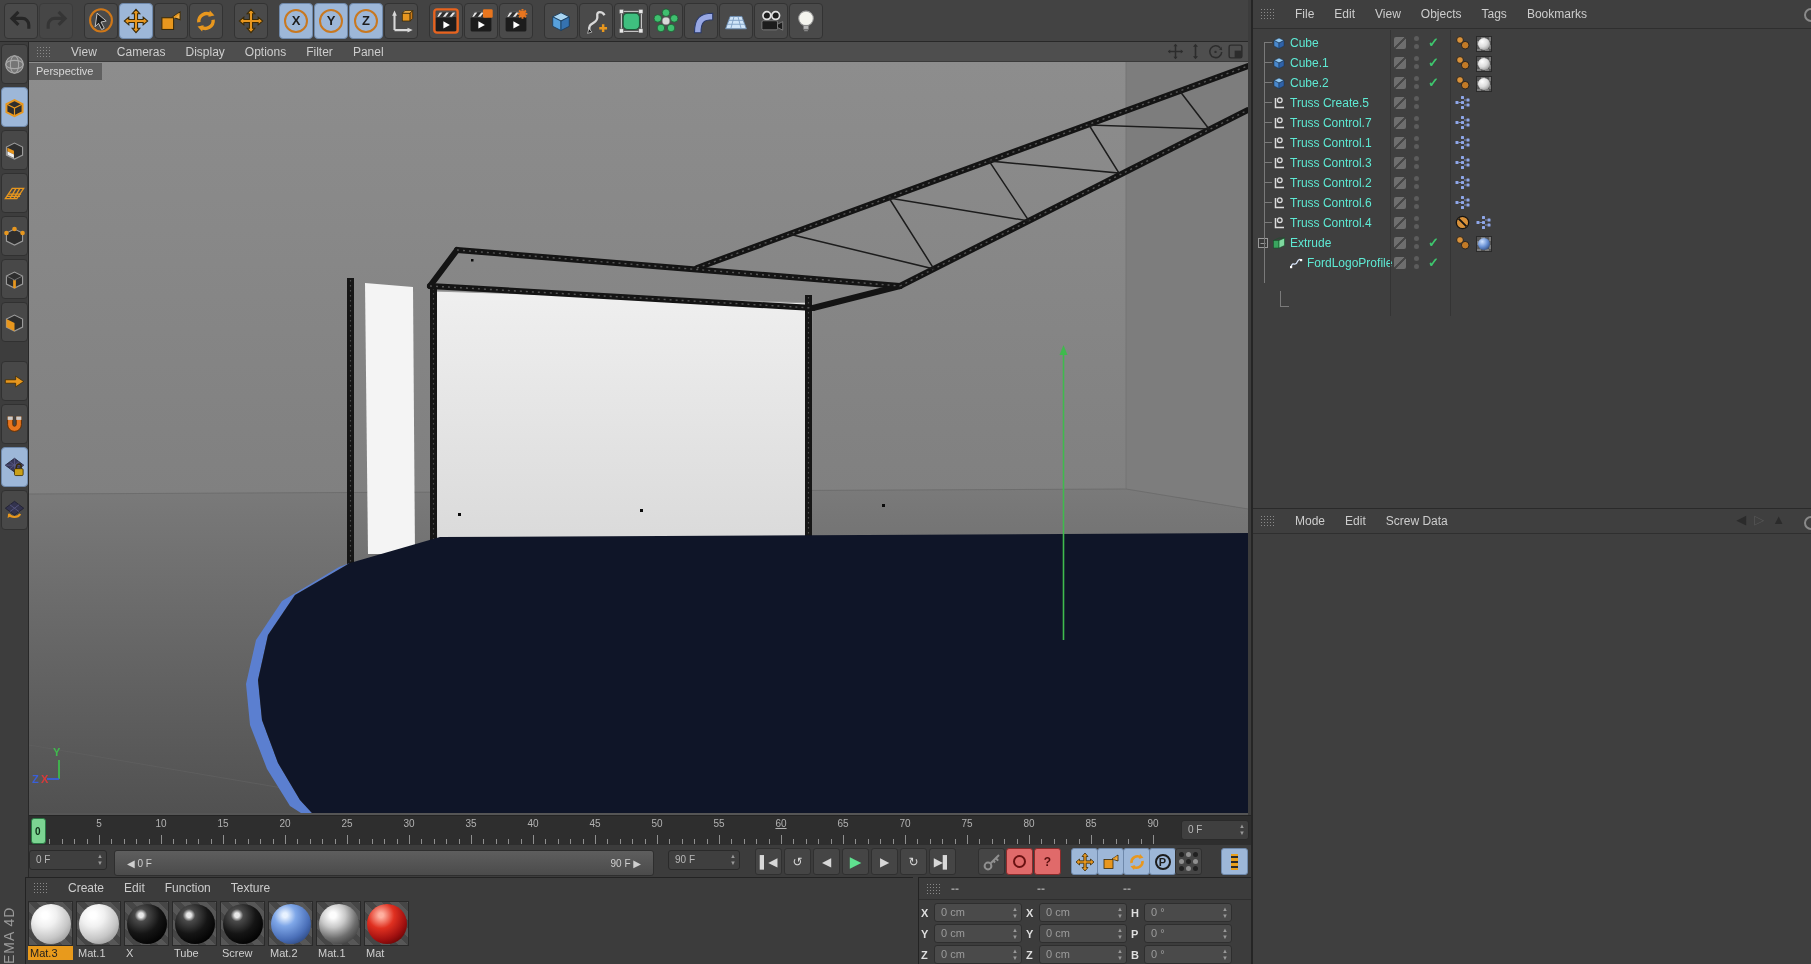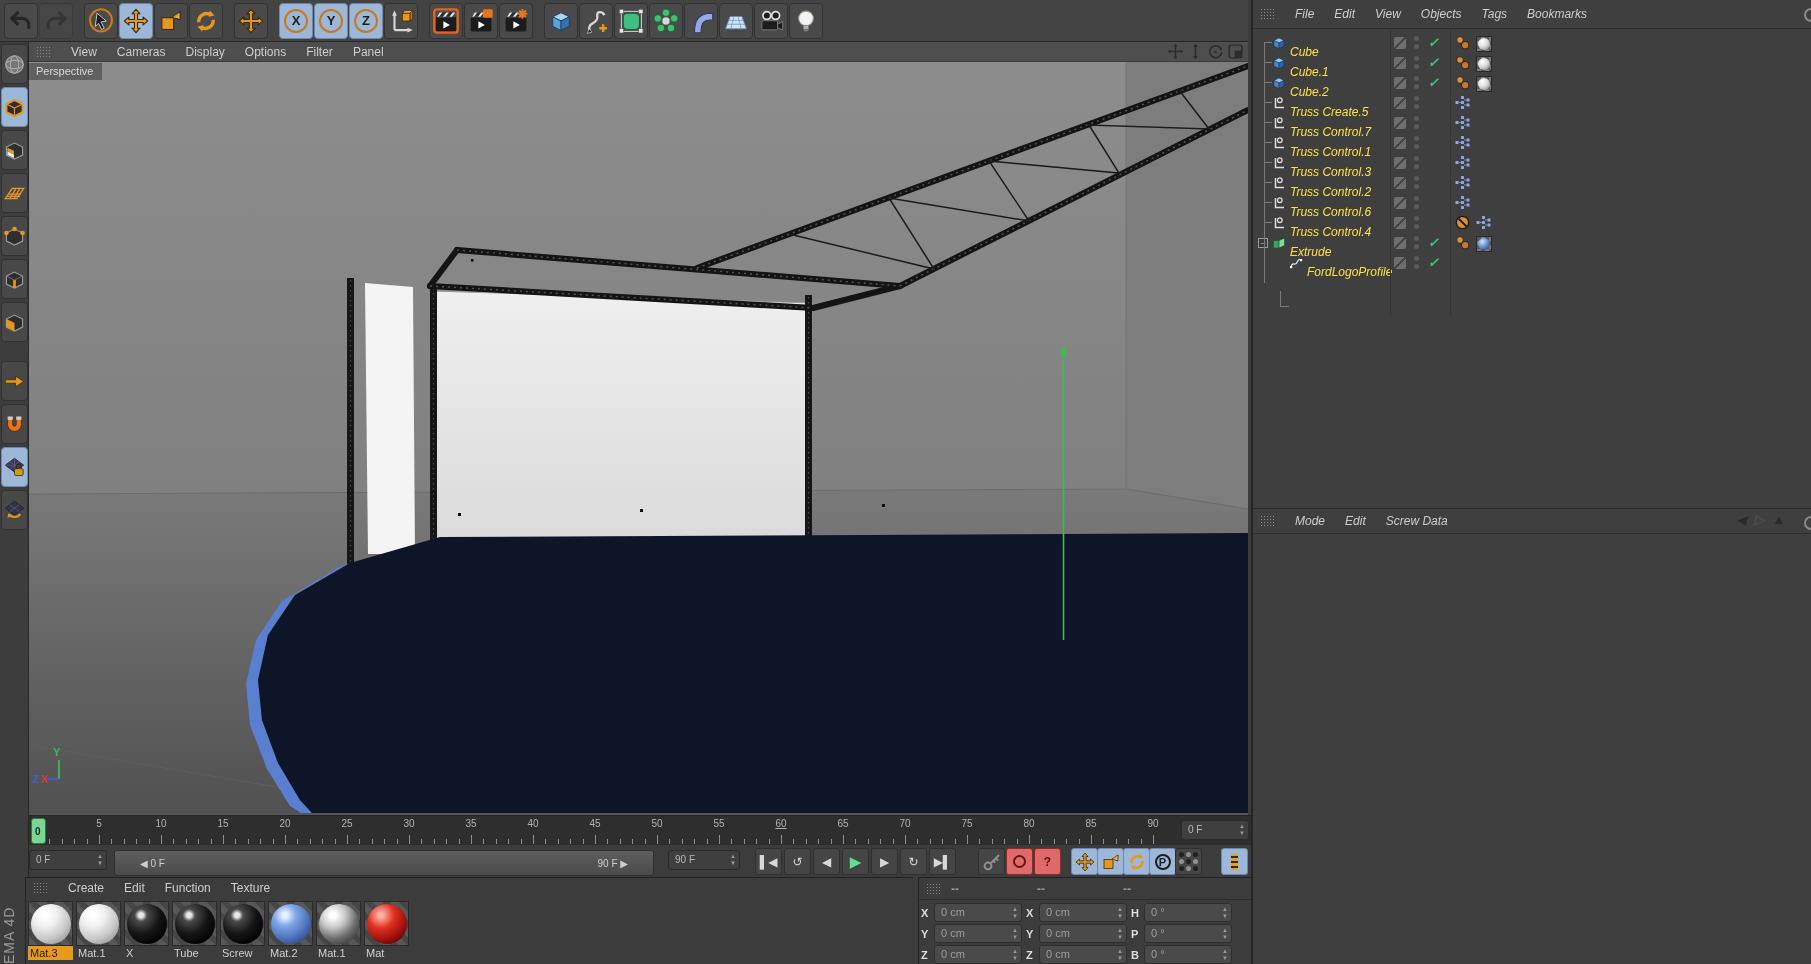"File" #right-panel { font-style: italic -> none }
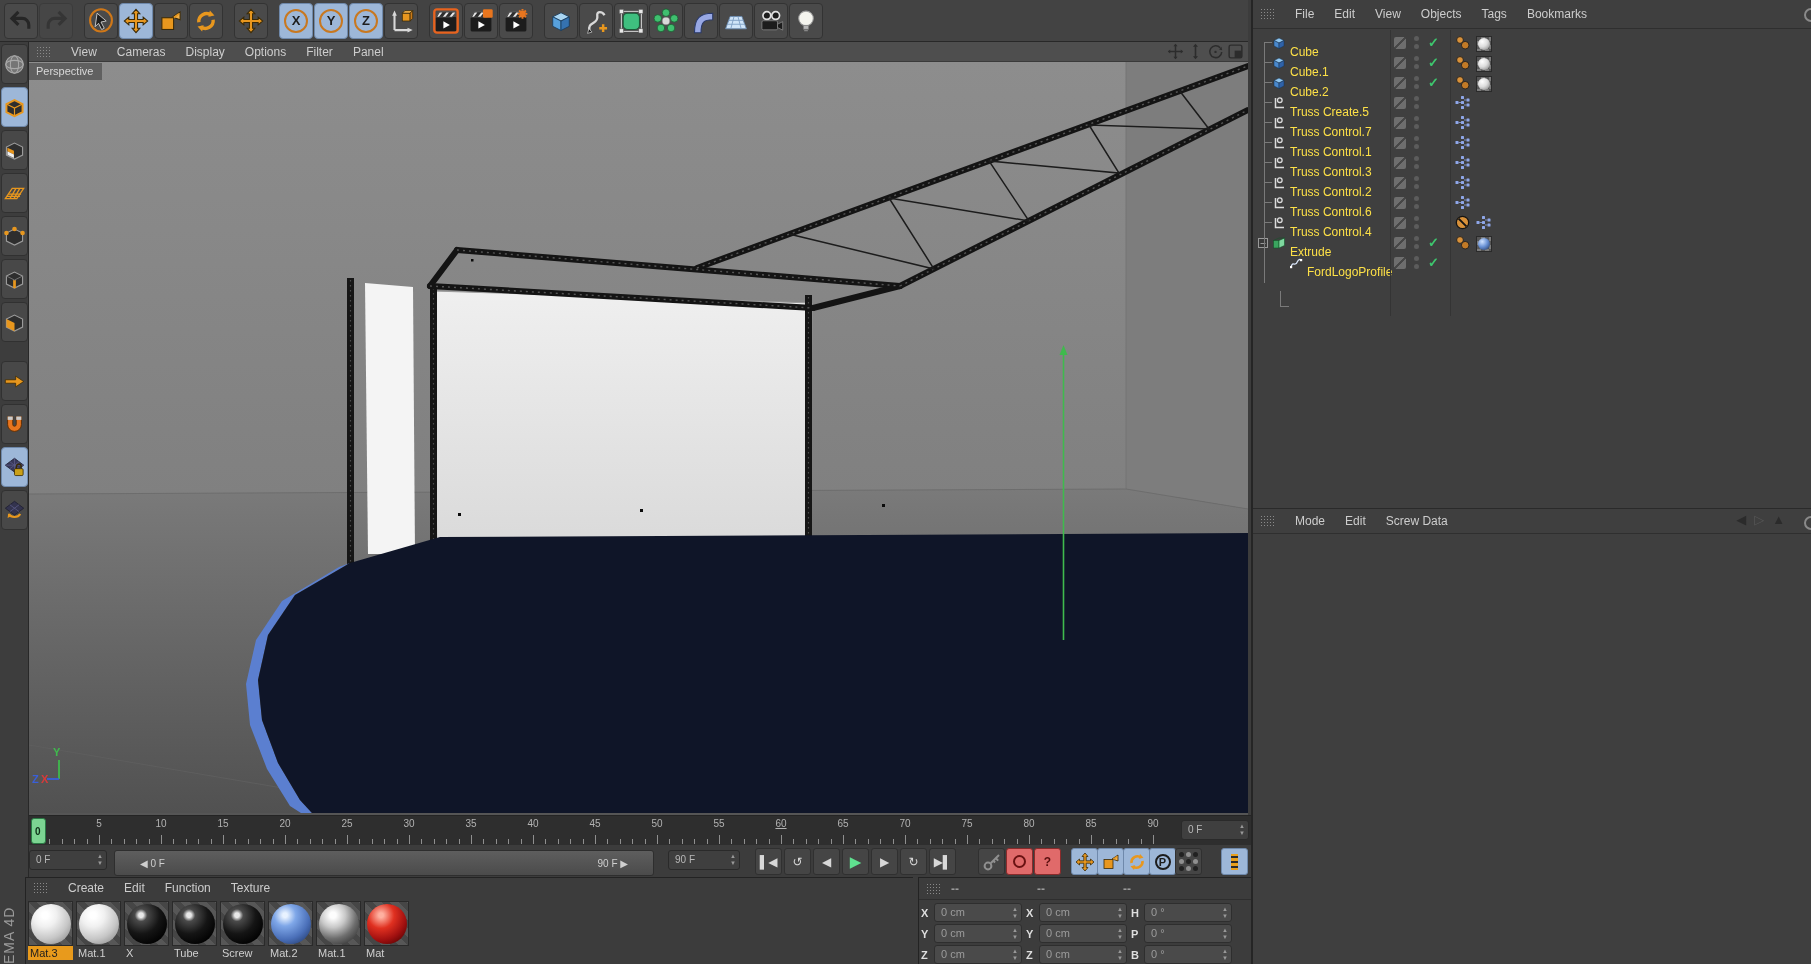"Cube" .om-row .oname { color: #fde047 -> #5eead4; top: 12px -> 3px }
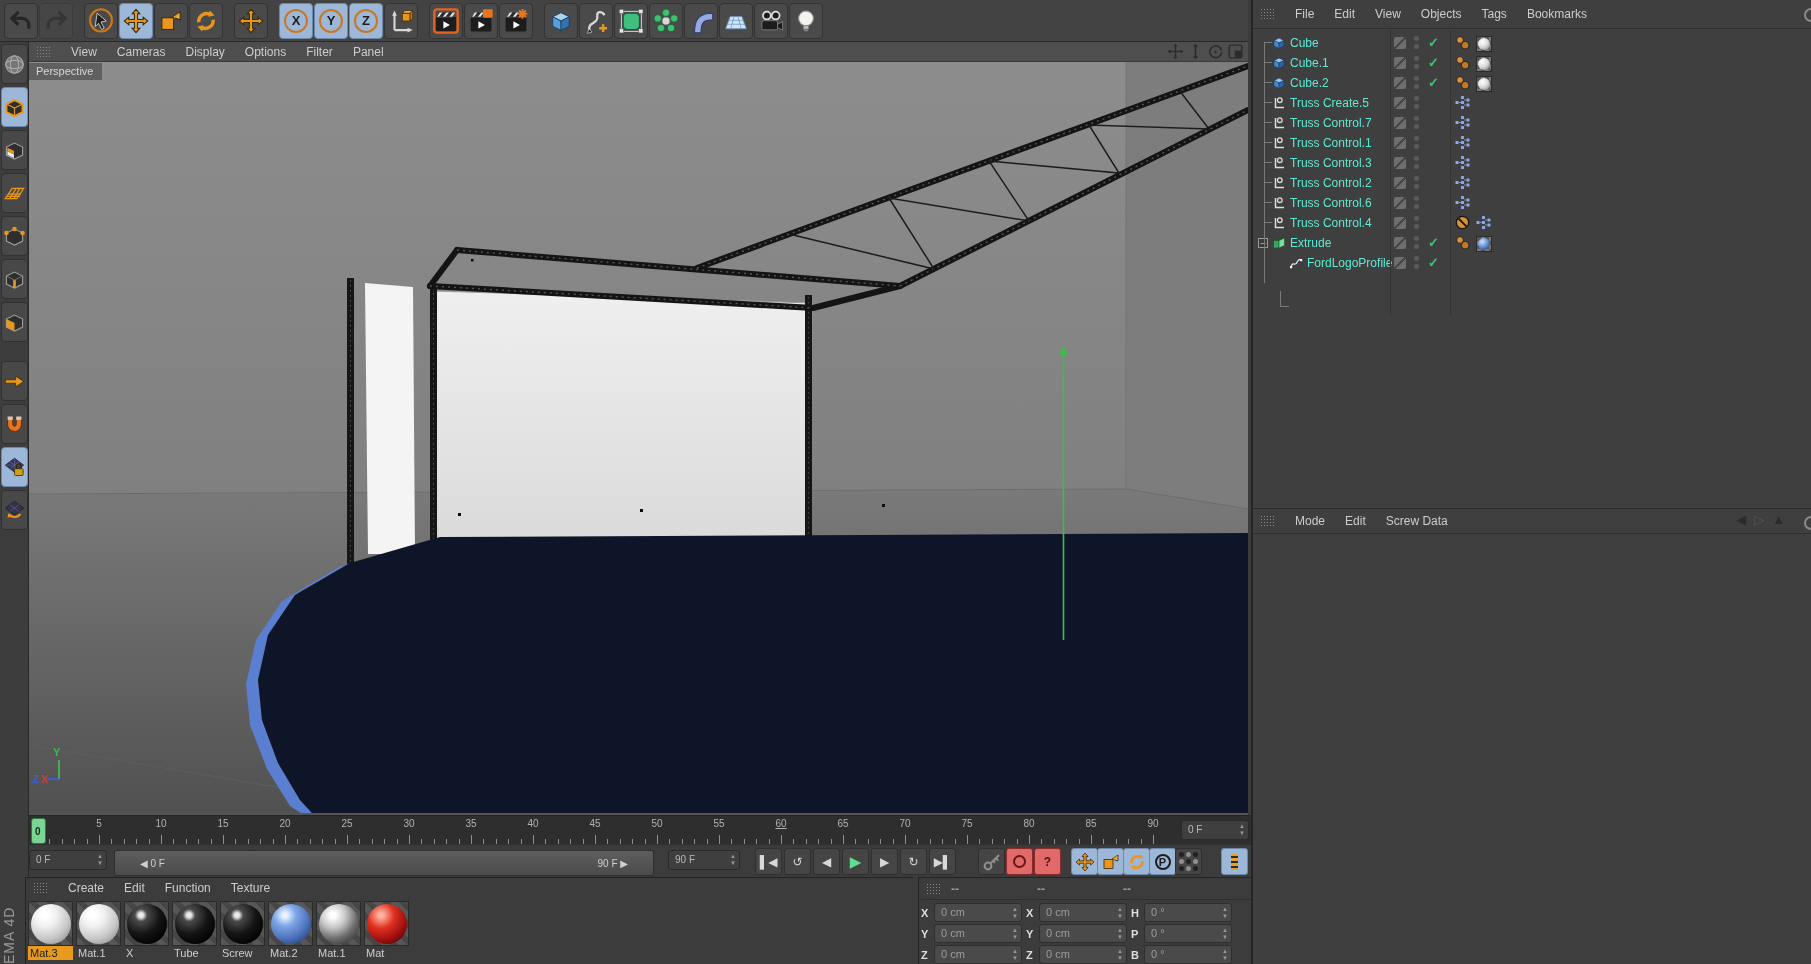"◀ 0 F" #tr-range { padding: 0 25px -> 0 12px }
